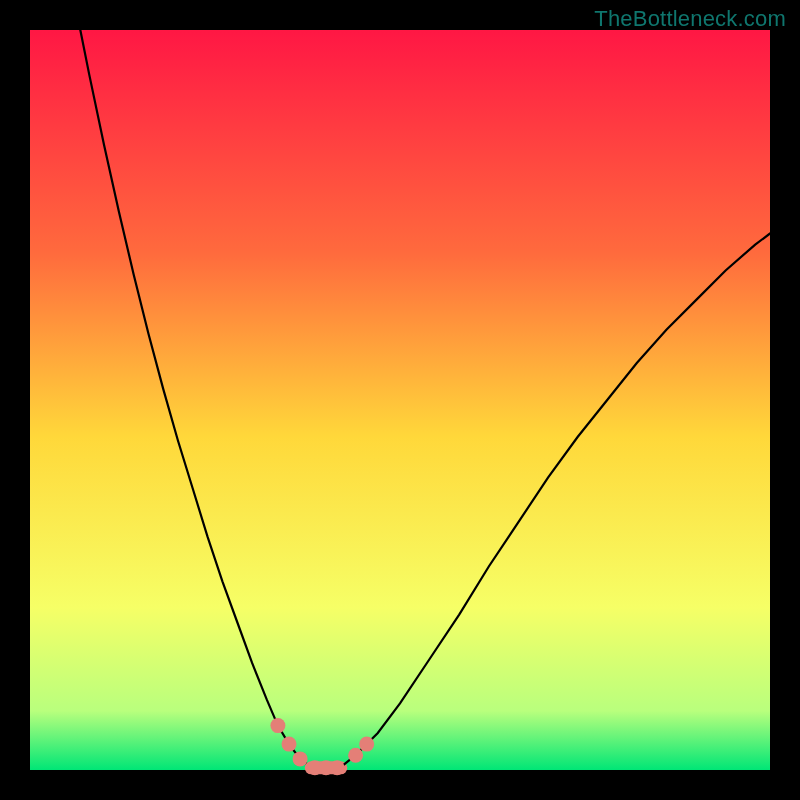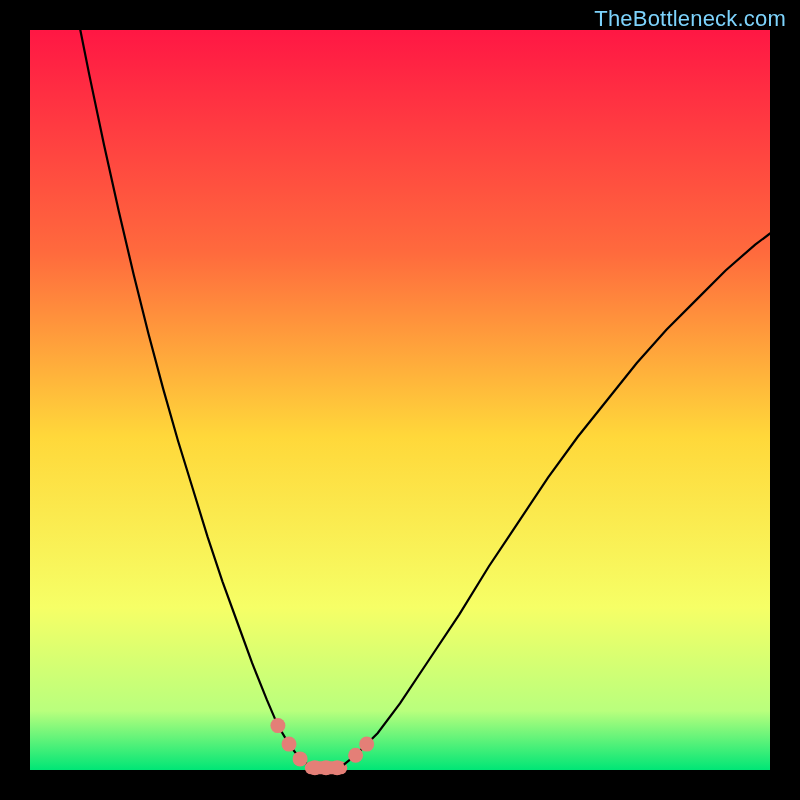"TheBottleneck.com" .watermark { color: #7dd3fc -> #0f766e }
